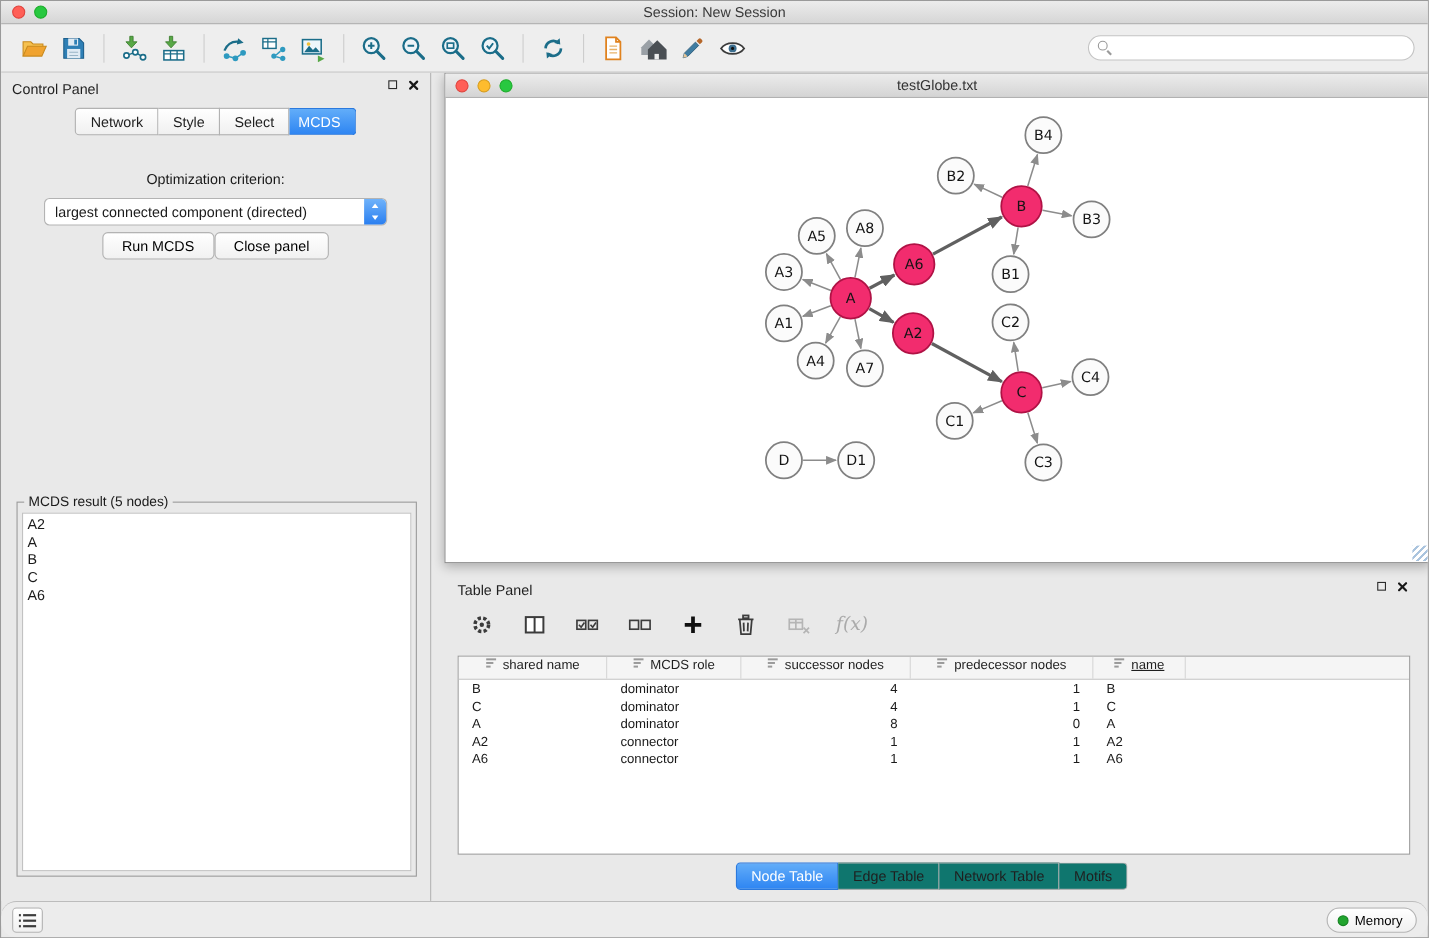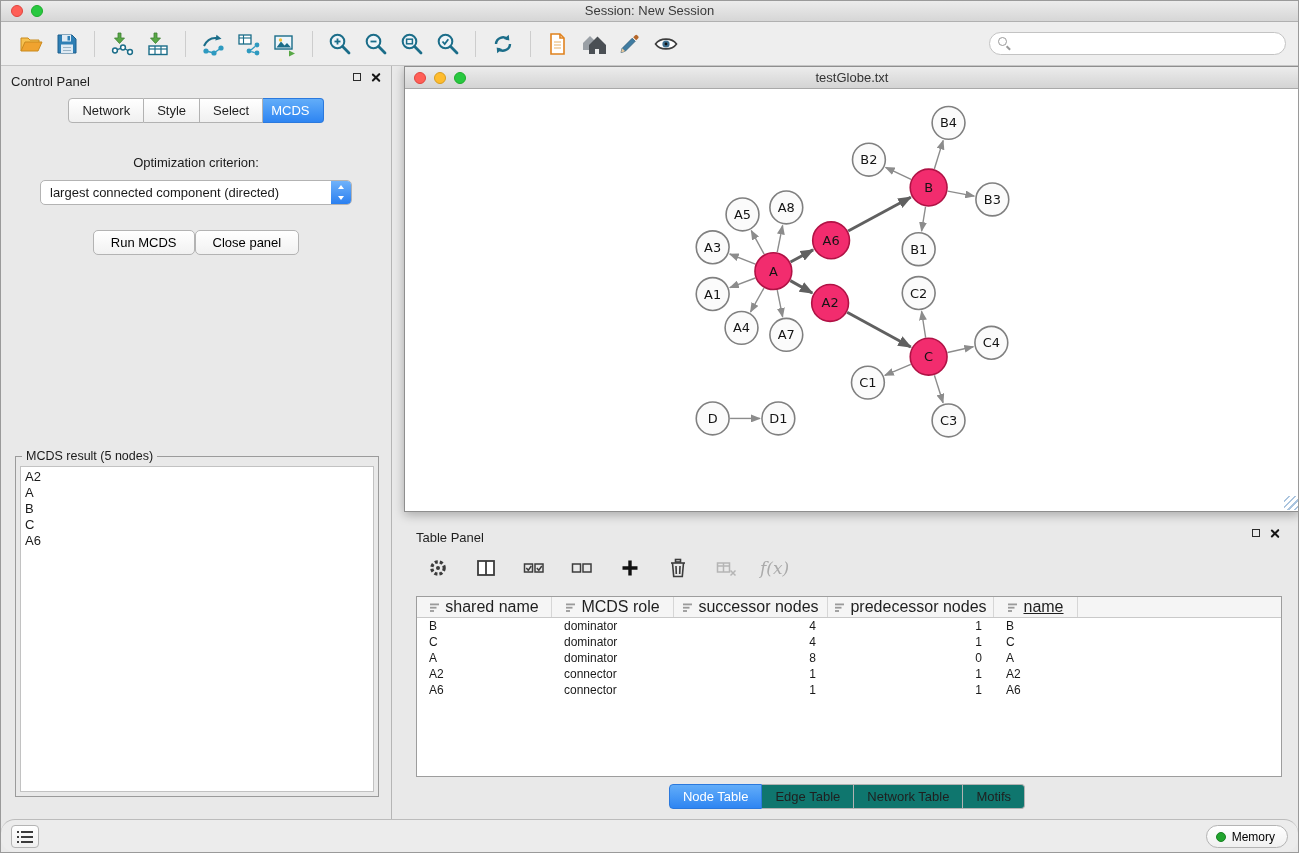"Run MCDS" .btn-row { margin-top: 25px -> 6px }
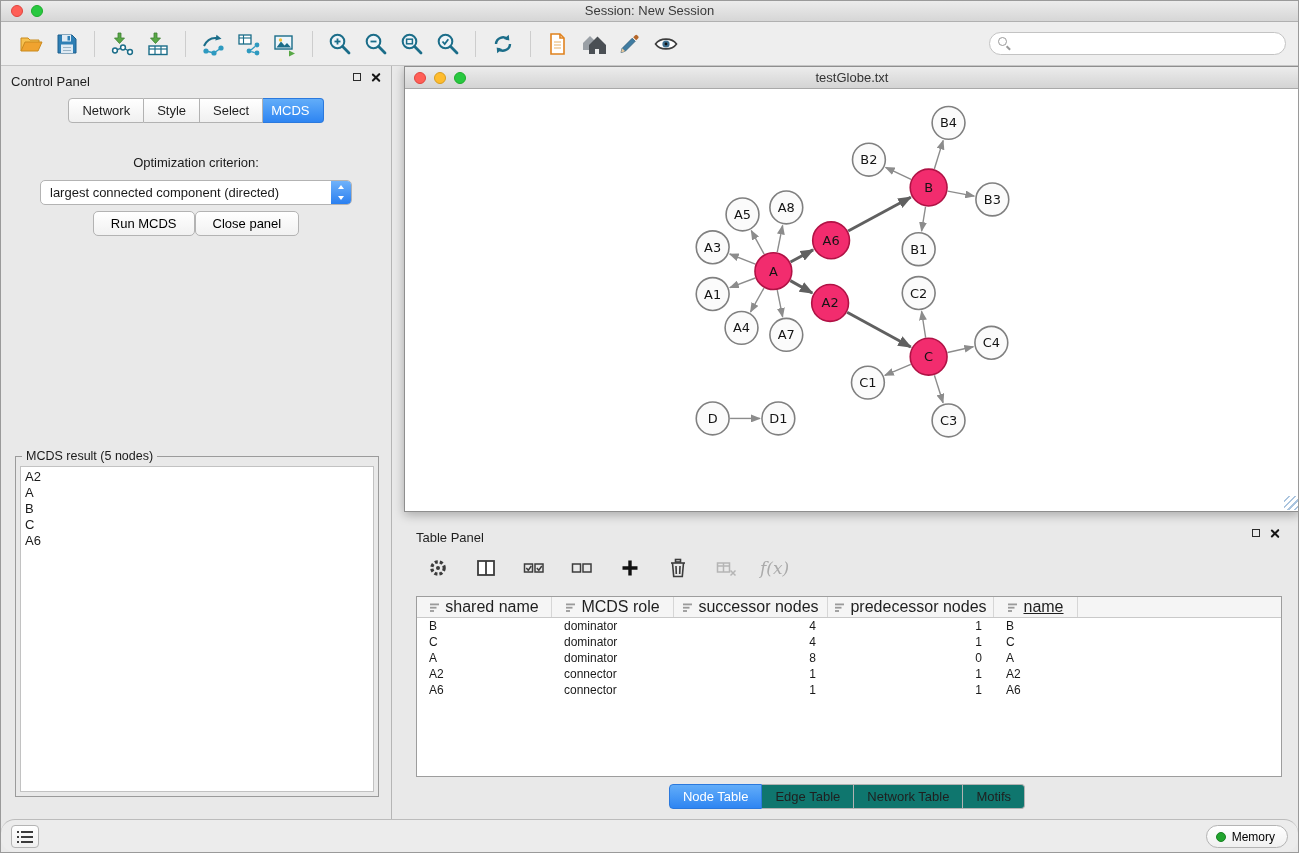"shared name" .th { align-items: center -> none; font-size: 16px -> 12px }
